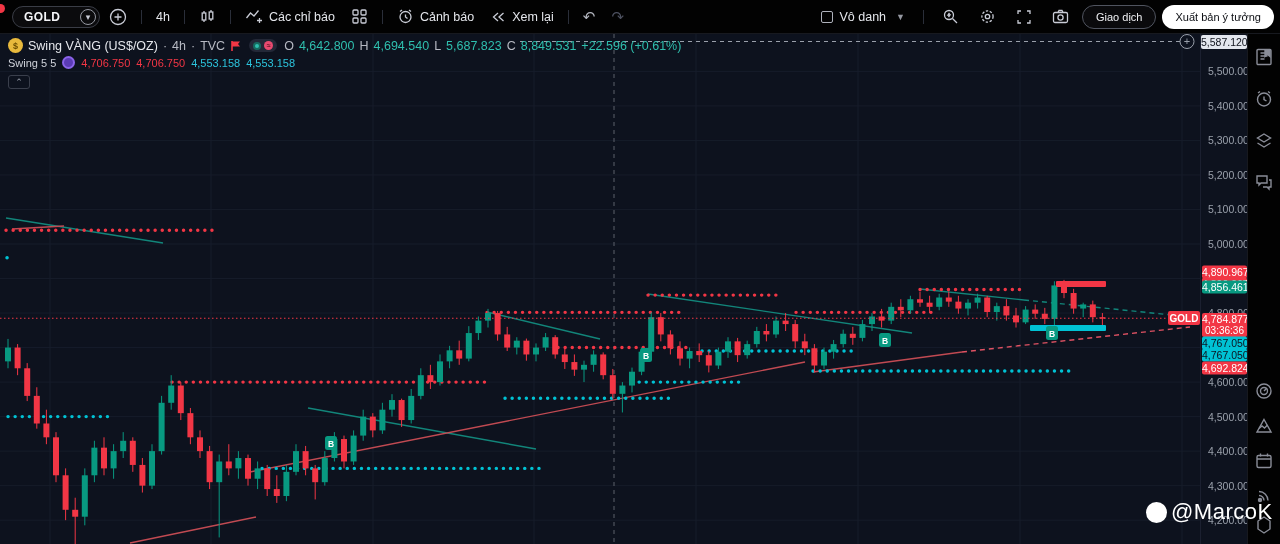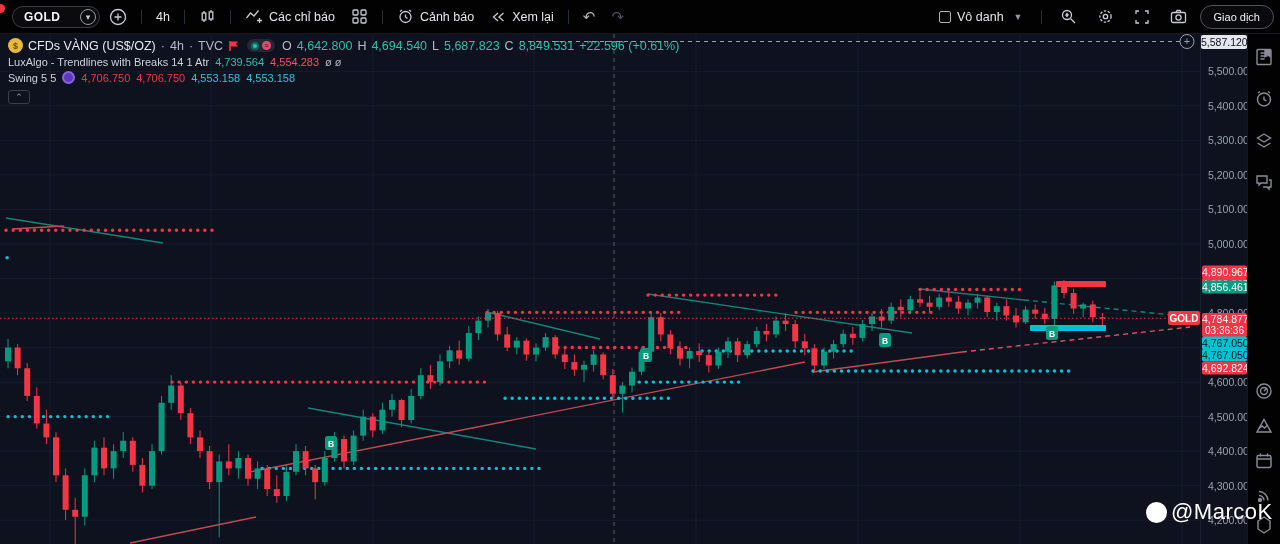"Xuất bản ý tưởng" div.pill { html: none -> <div> <span>Xuất bản ý tưởng</span> </div> }
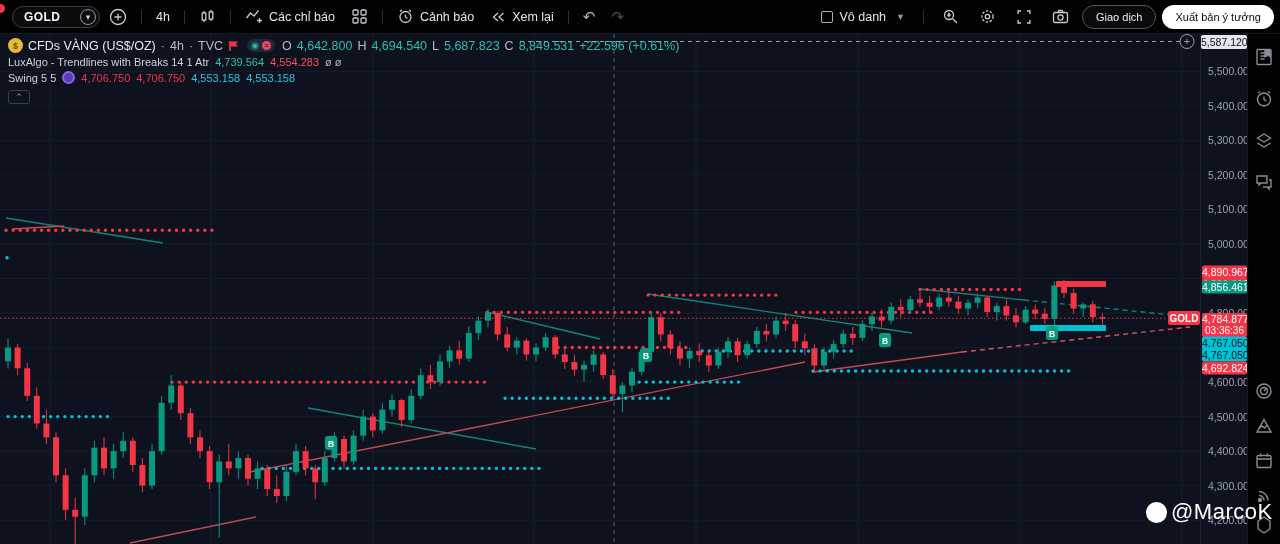"CFDs VÀNG (US$/OZ)" span { text: CFDs -> Swing }
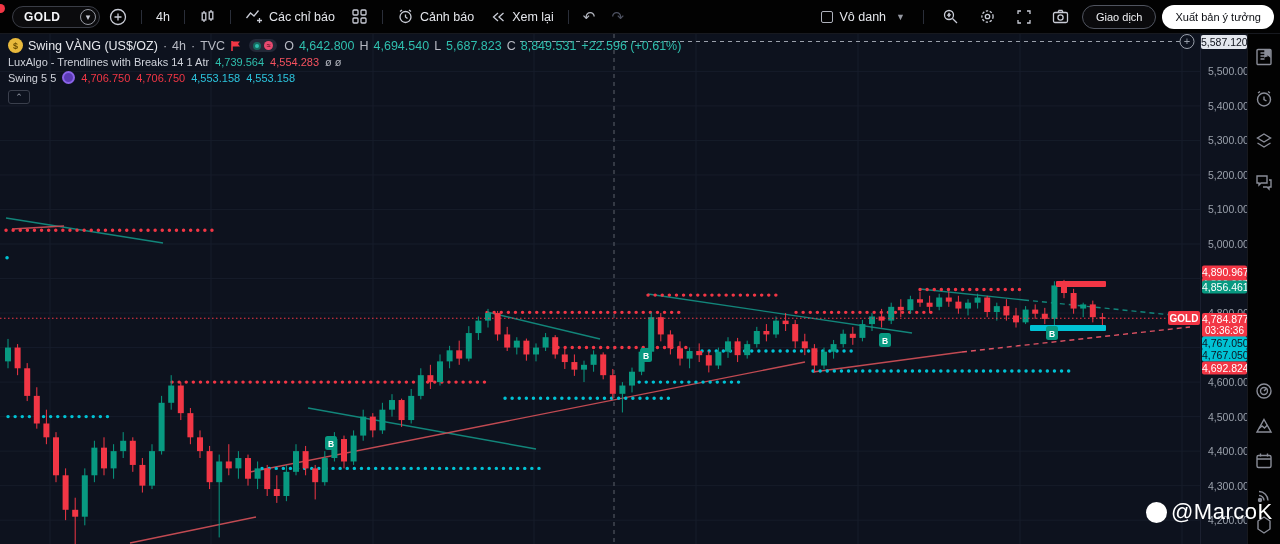"LuxAlgo - Trendlines with Breaks" div.lg-row { html: <div> <span>LuxAlgo - Trendlines with Breaks 14 1 Atr</span> <span>4,739.564</span> <span>4,554.283</span> <span>ø ø</span> </div> -> none }
